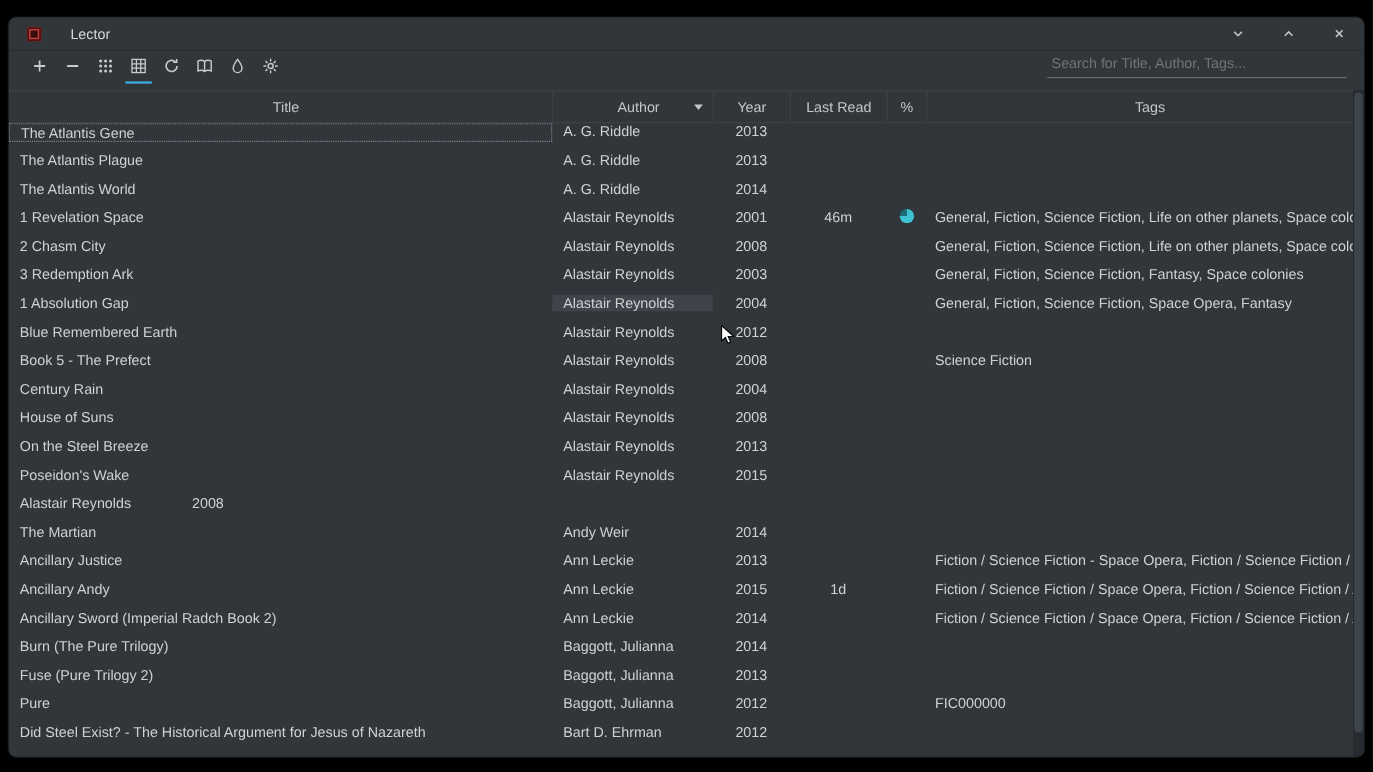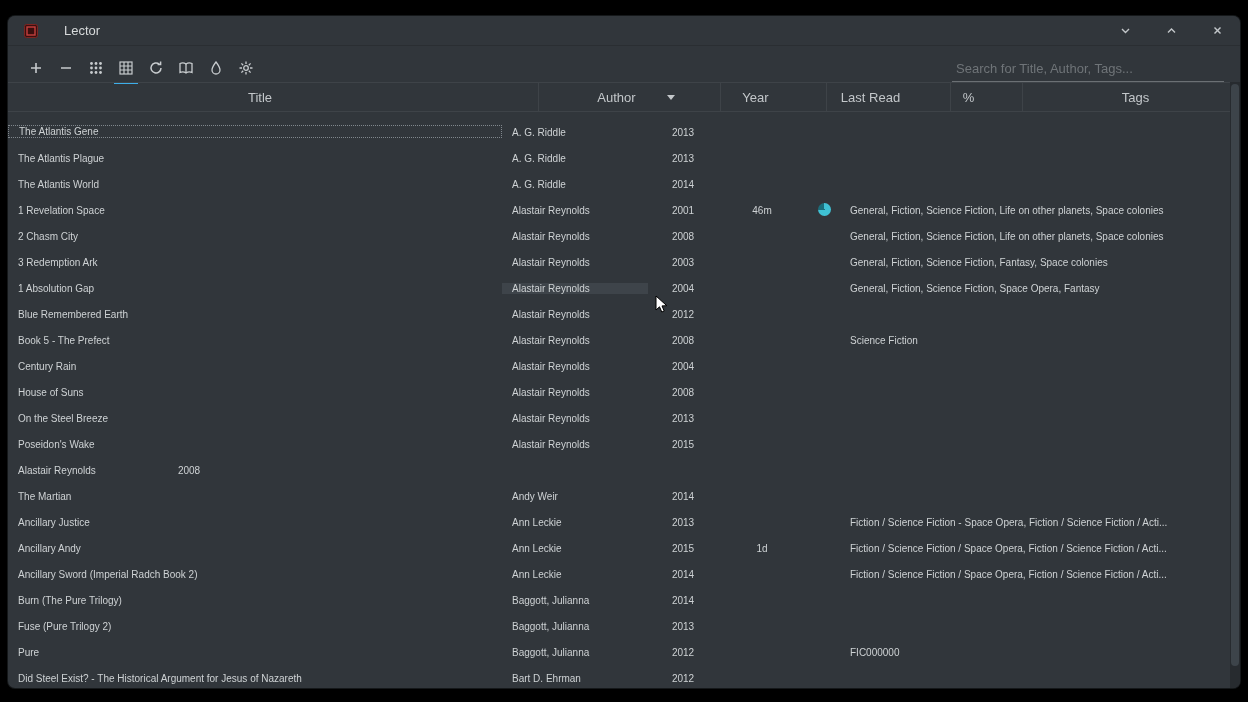"Search for Title, Author, Tags..." .toolbar { align-items: flex-end -> flex-start }
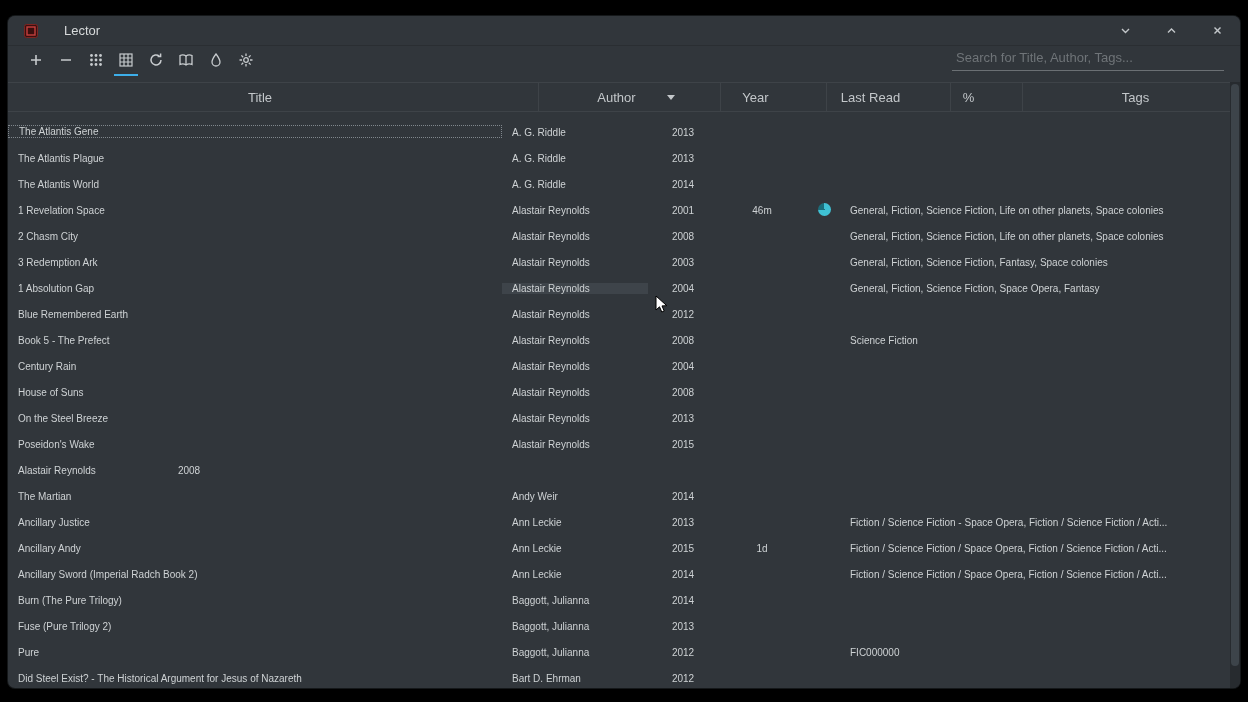"Title" .thead { gap: 36px -> none }
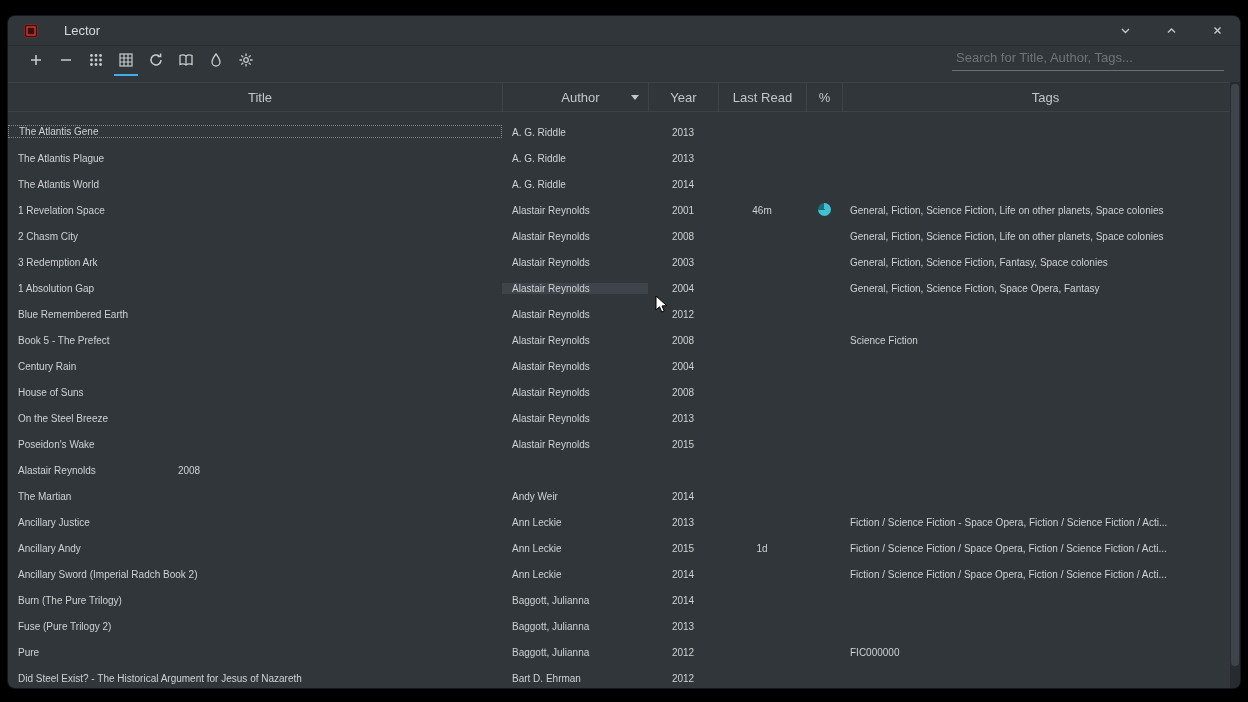"The Atlantis Gene" .row { align-items: flex-end -> flex-start; font-size: 10px -> 13px }
